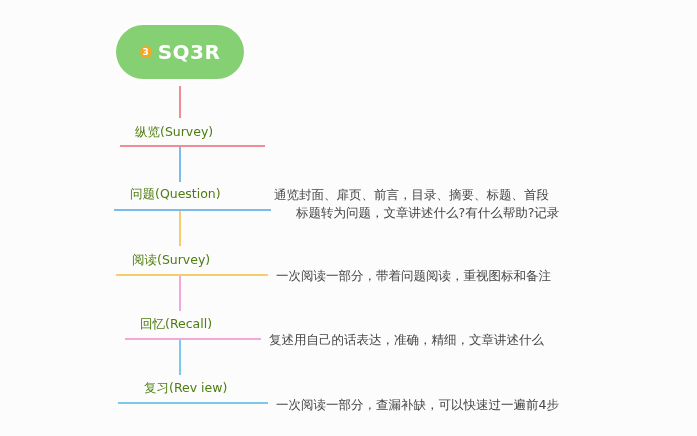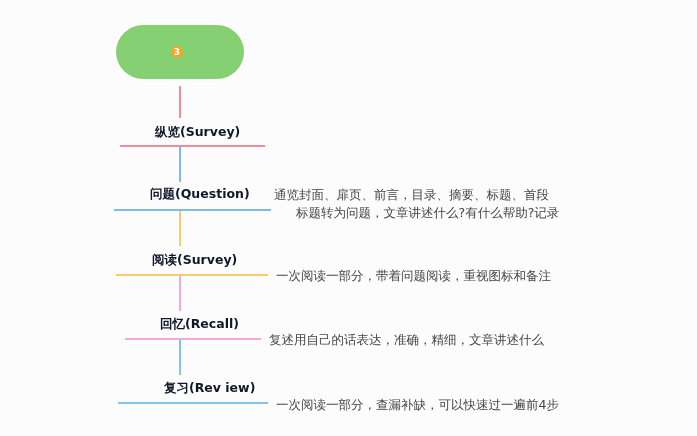"SQ3R" span.root-title { html: none -> <span>SQ3R</span> }
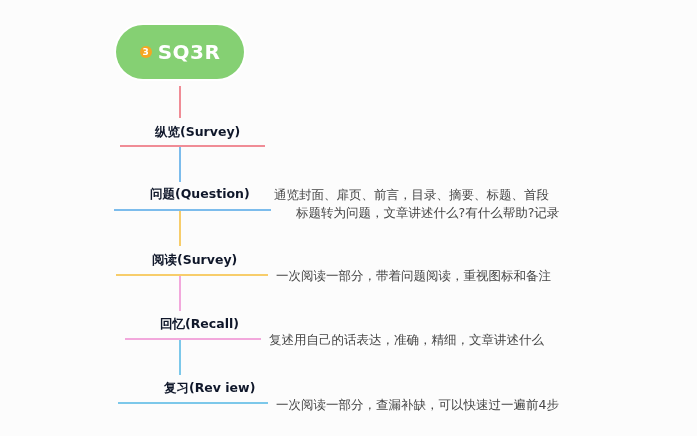"纵览(Survey)" .node-label { color: #0f172a -> #4d7c0f; font-weight: bold -> normal; margin-left: 20px -> none }
